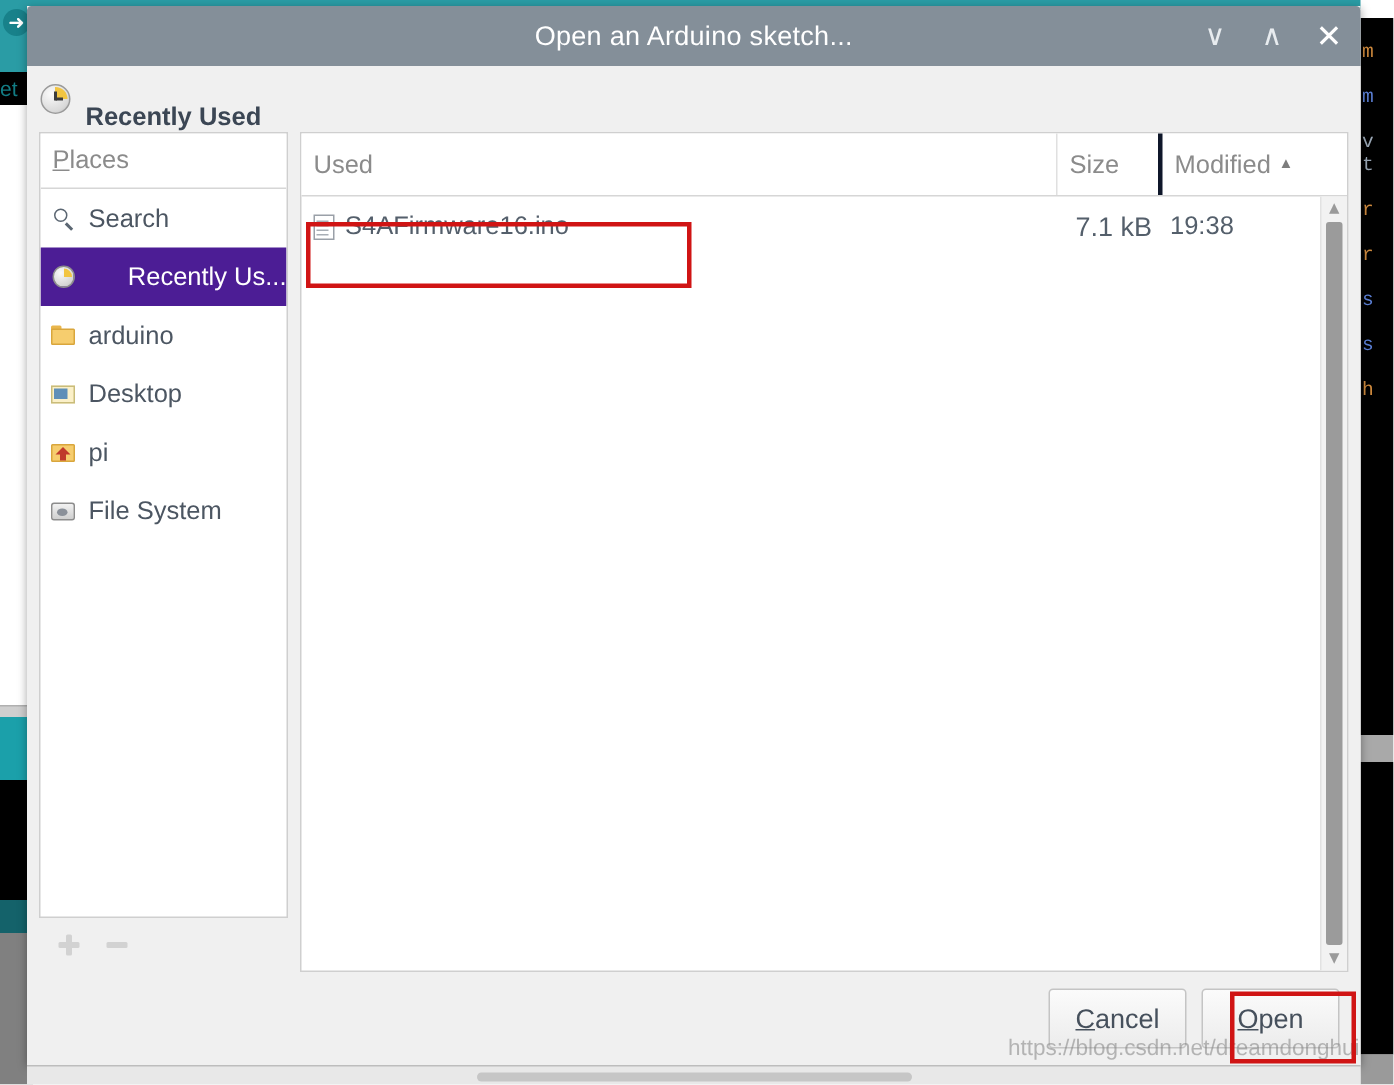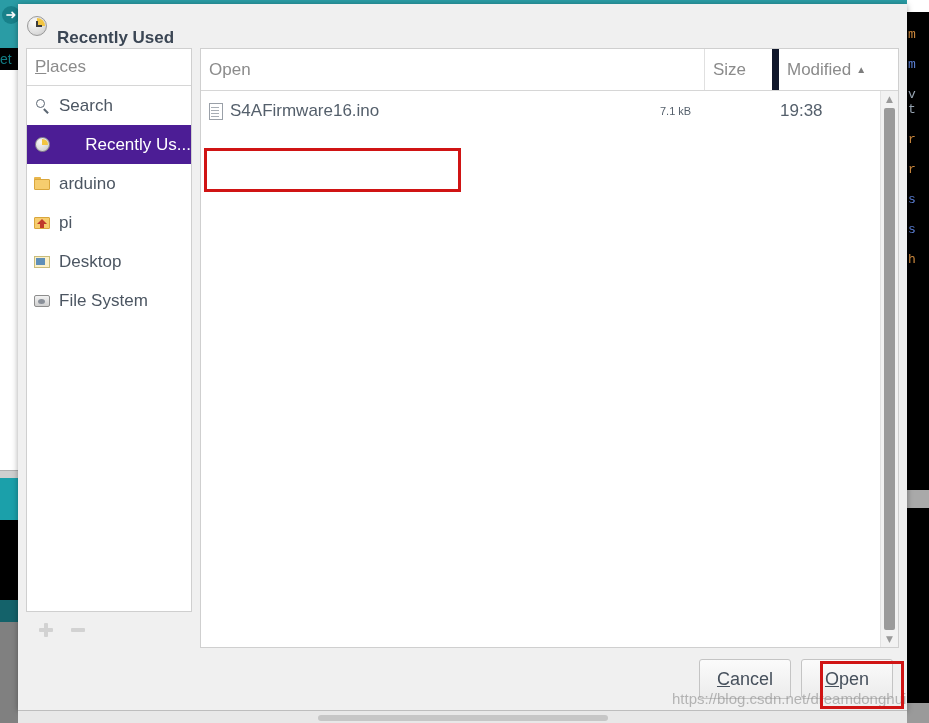"Open an Arduino sketch..." div { html: none -> <div> <div>Open an Arduino sketch...</div> <div> <div>∨</div> <div>∧</div> <div>✕</div> </div> </div> }
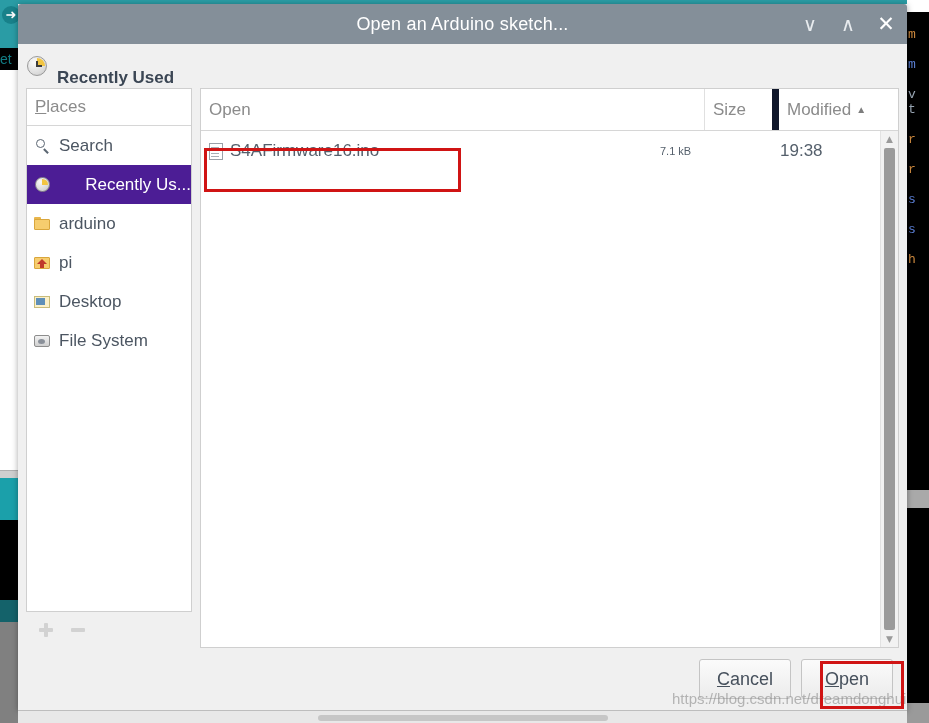"Open" span { text: Open -> Used }
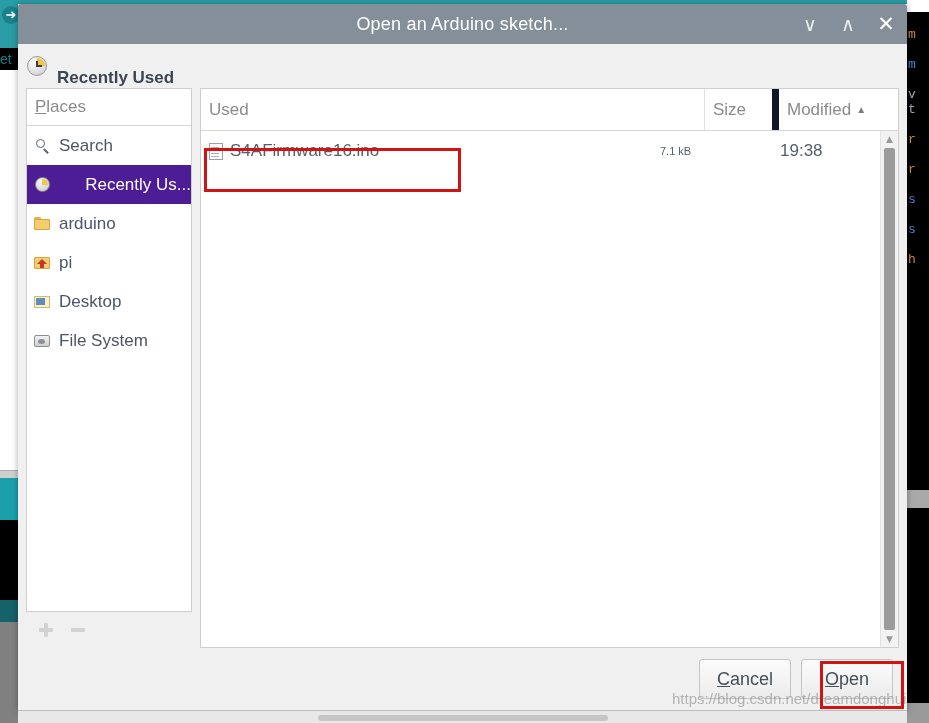"Modified" .fh-mod { border-left: 7px solid #0f172a -> 3px solid #0f172a }
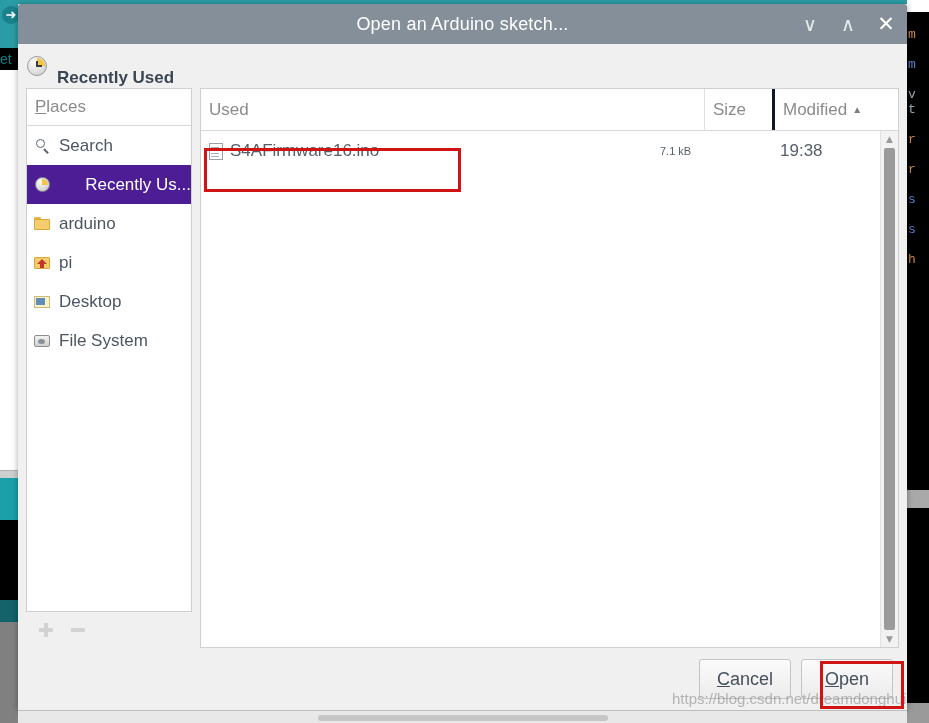"S4AFirmware16.ino" .file-row { gap: 44px -> none }
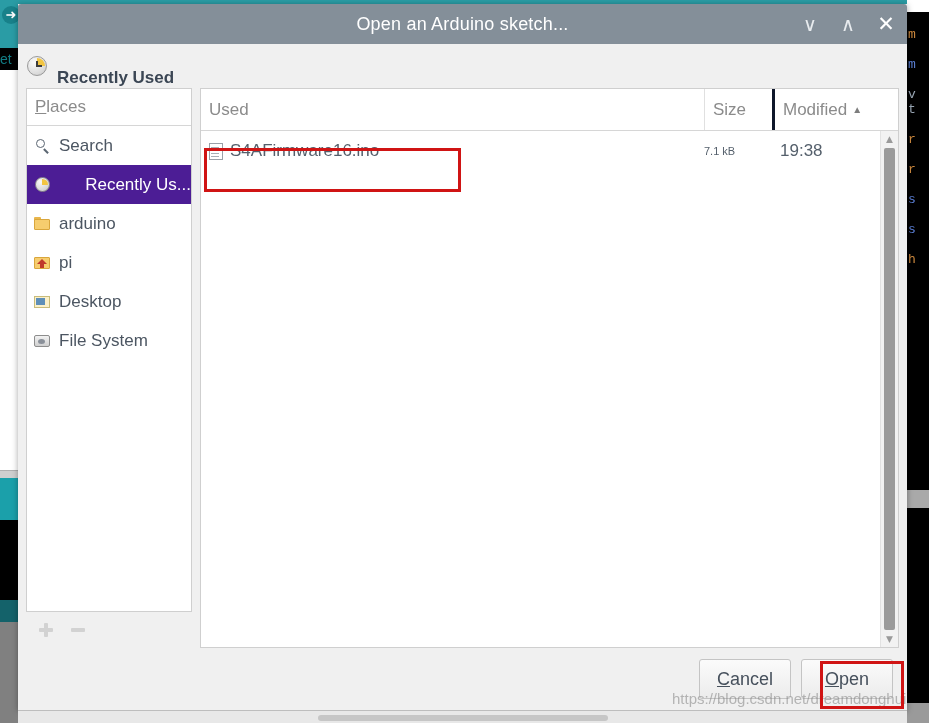"7.1 kB" .fr-size { font-size: 11px -> 18px; text-align: none -> right }
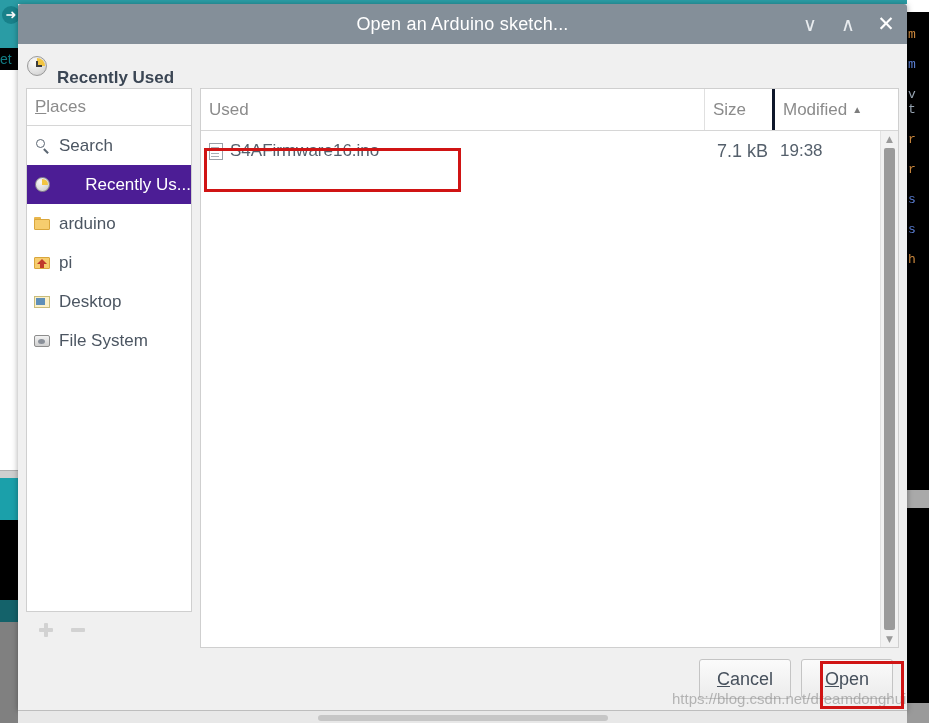"pi" div.place-row { order: before "Desktop" -> after "Desktop" }
